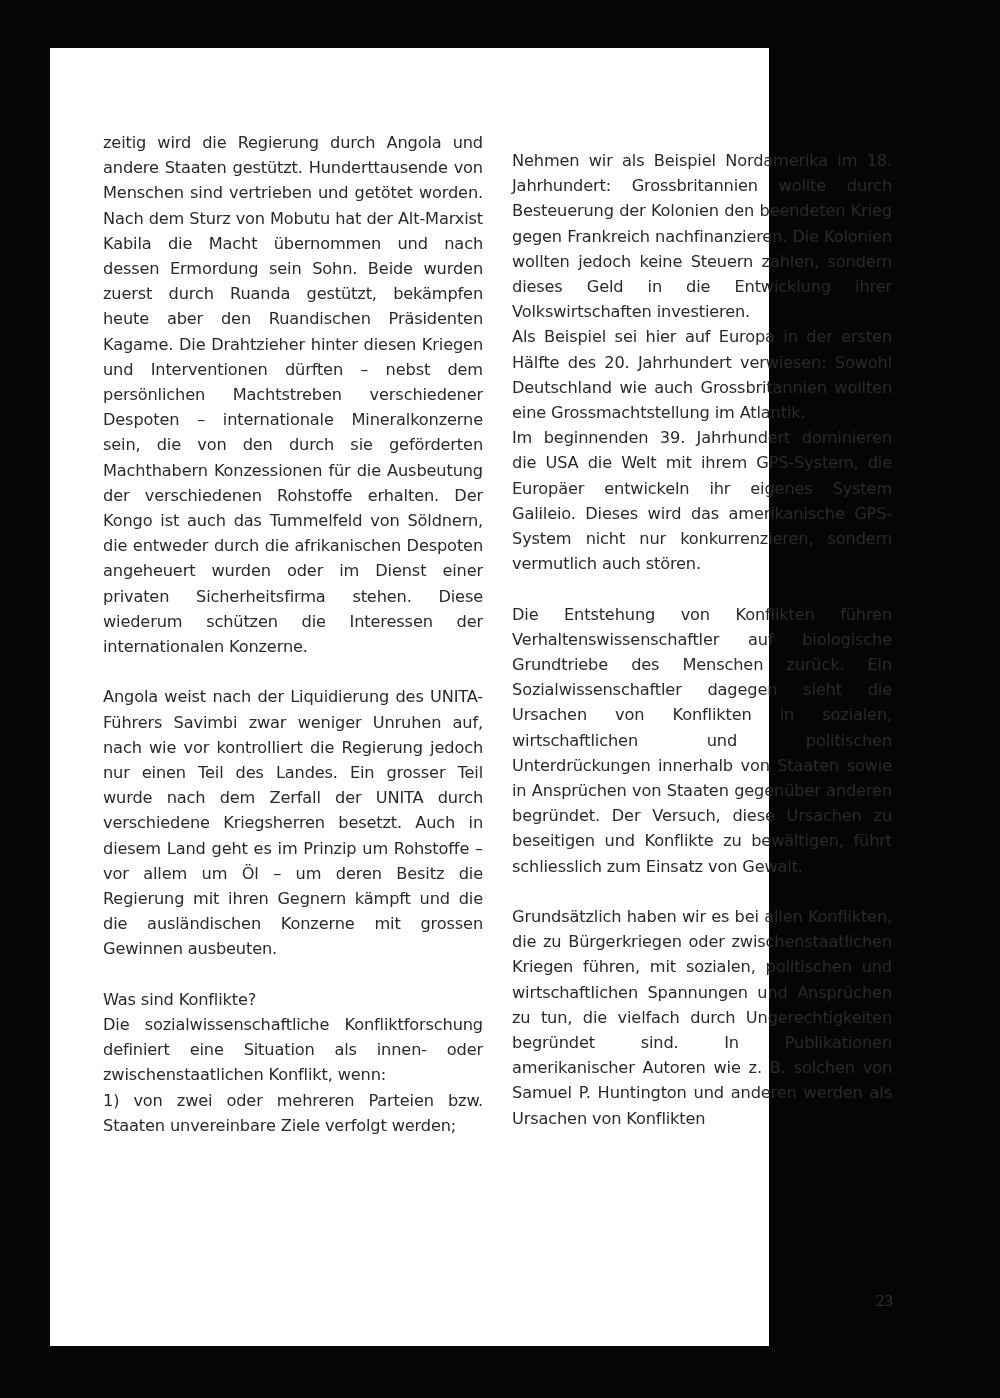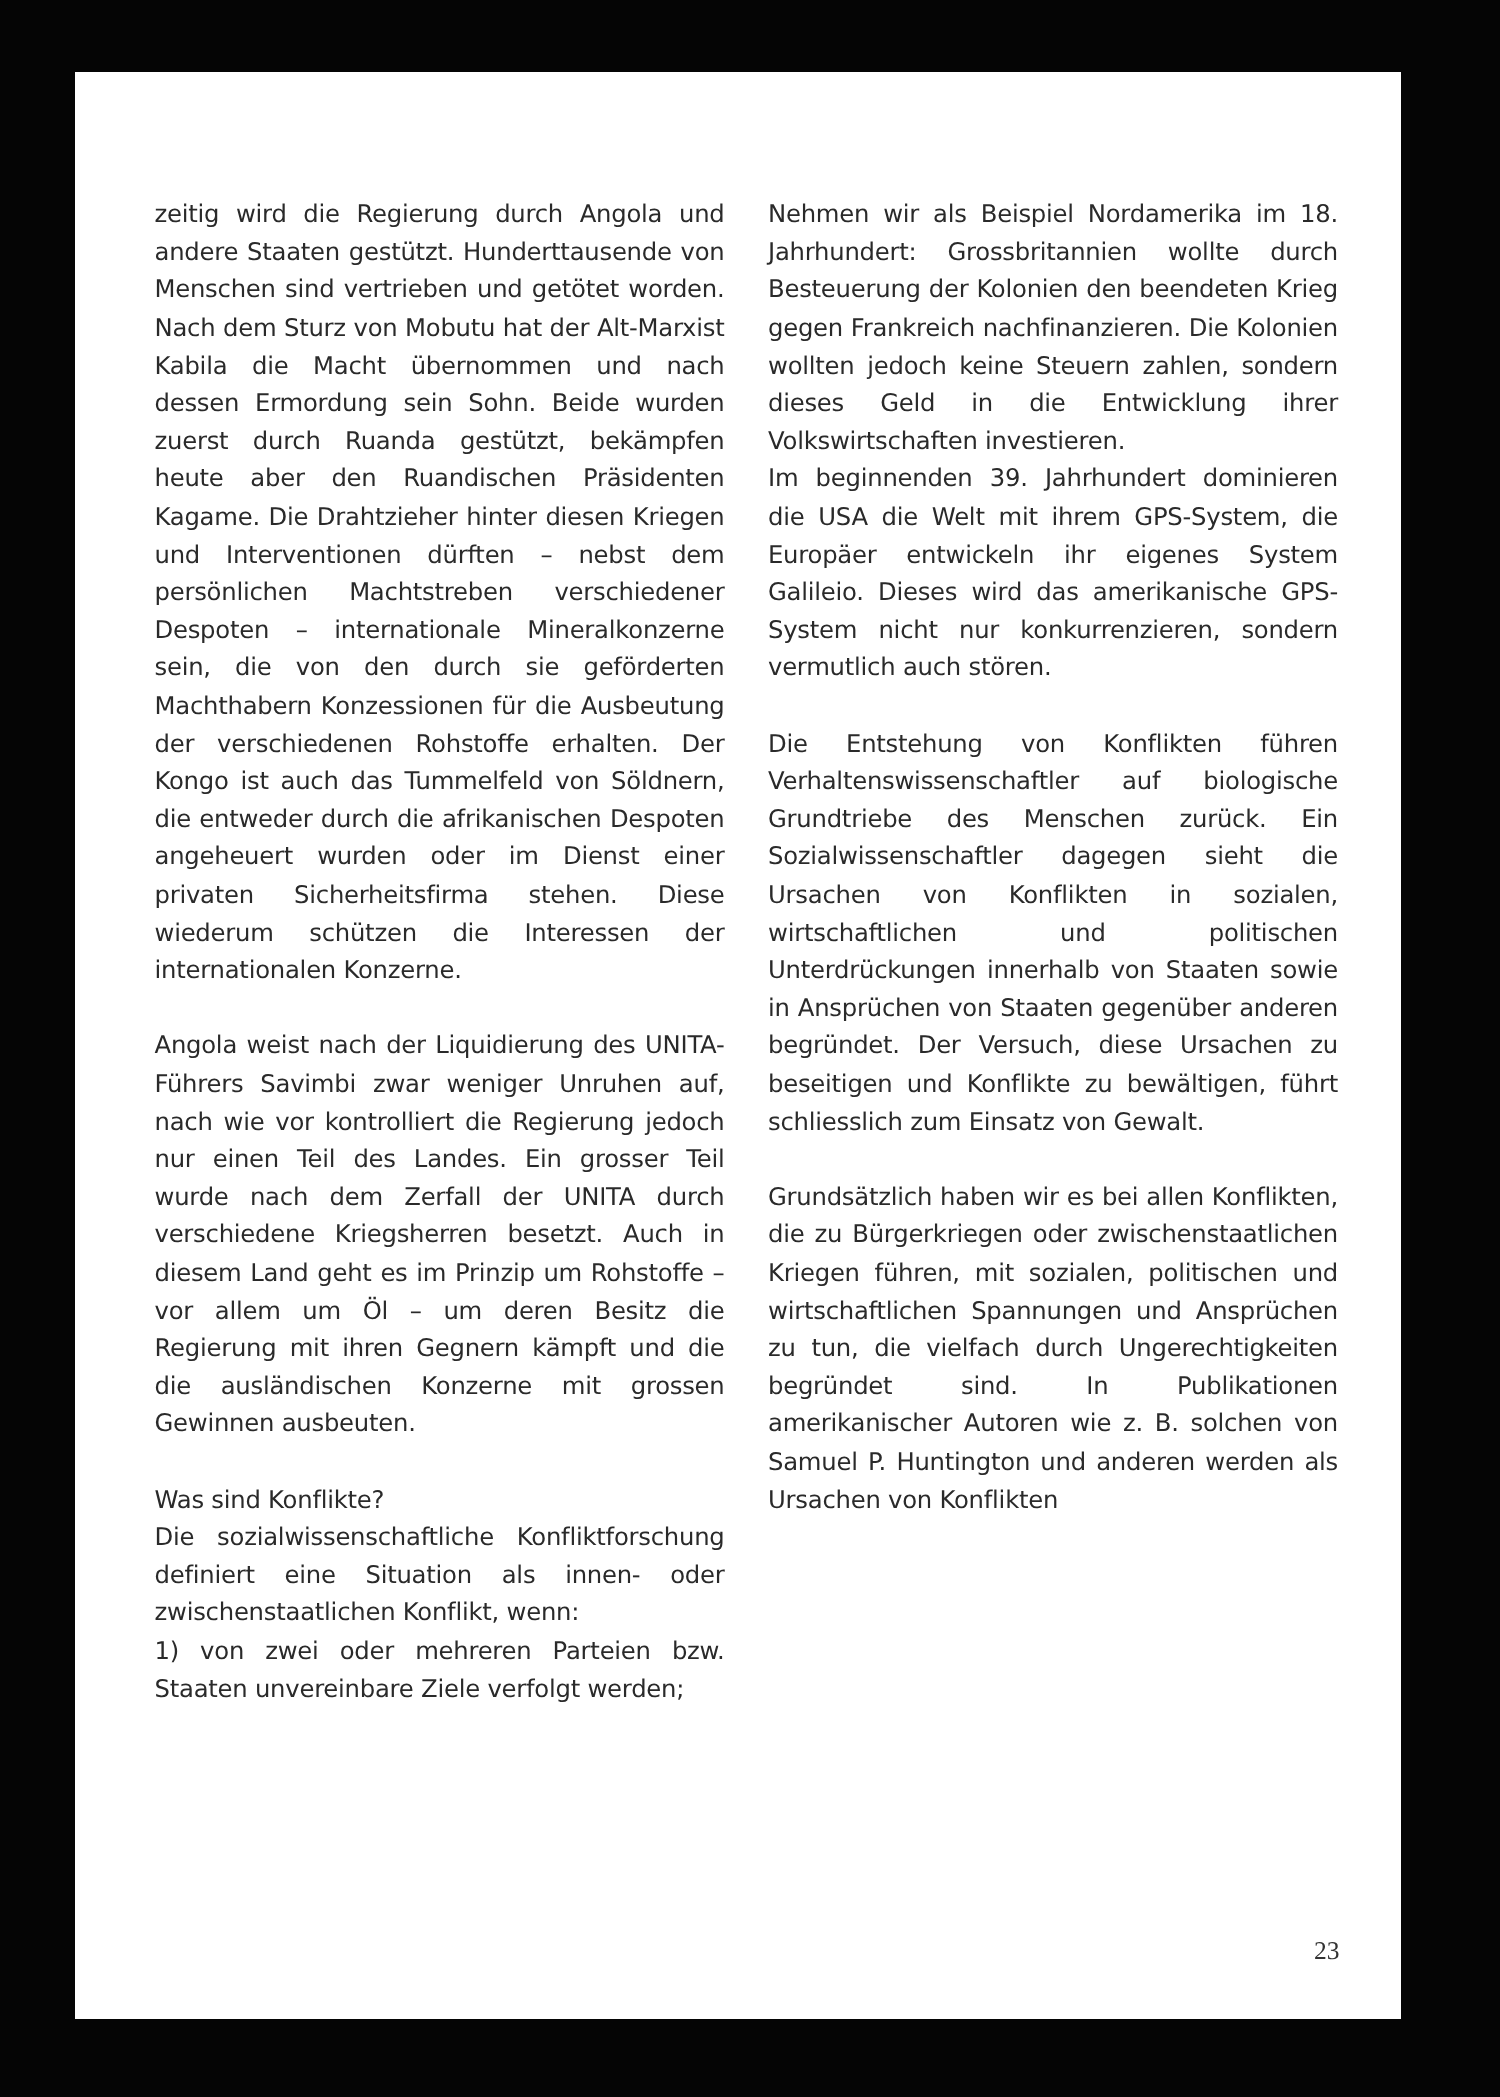"zeitig wird die Regierung durch" .page { width: 884px -> 719px }
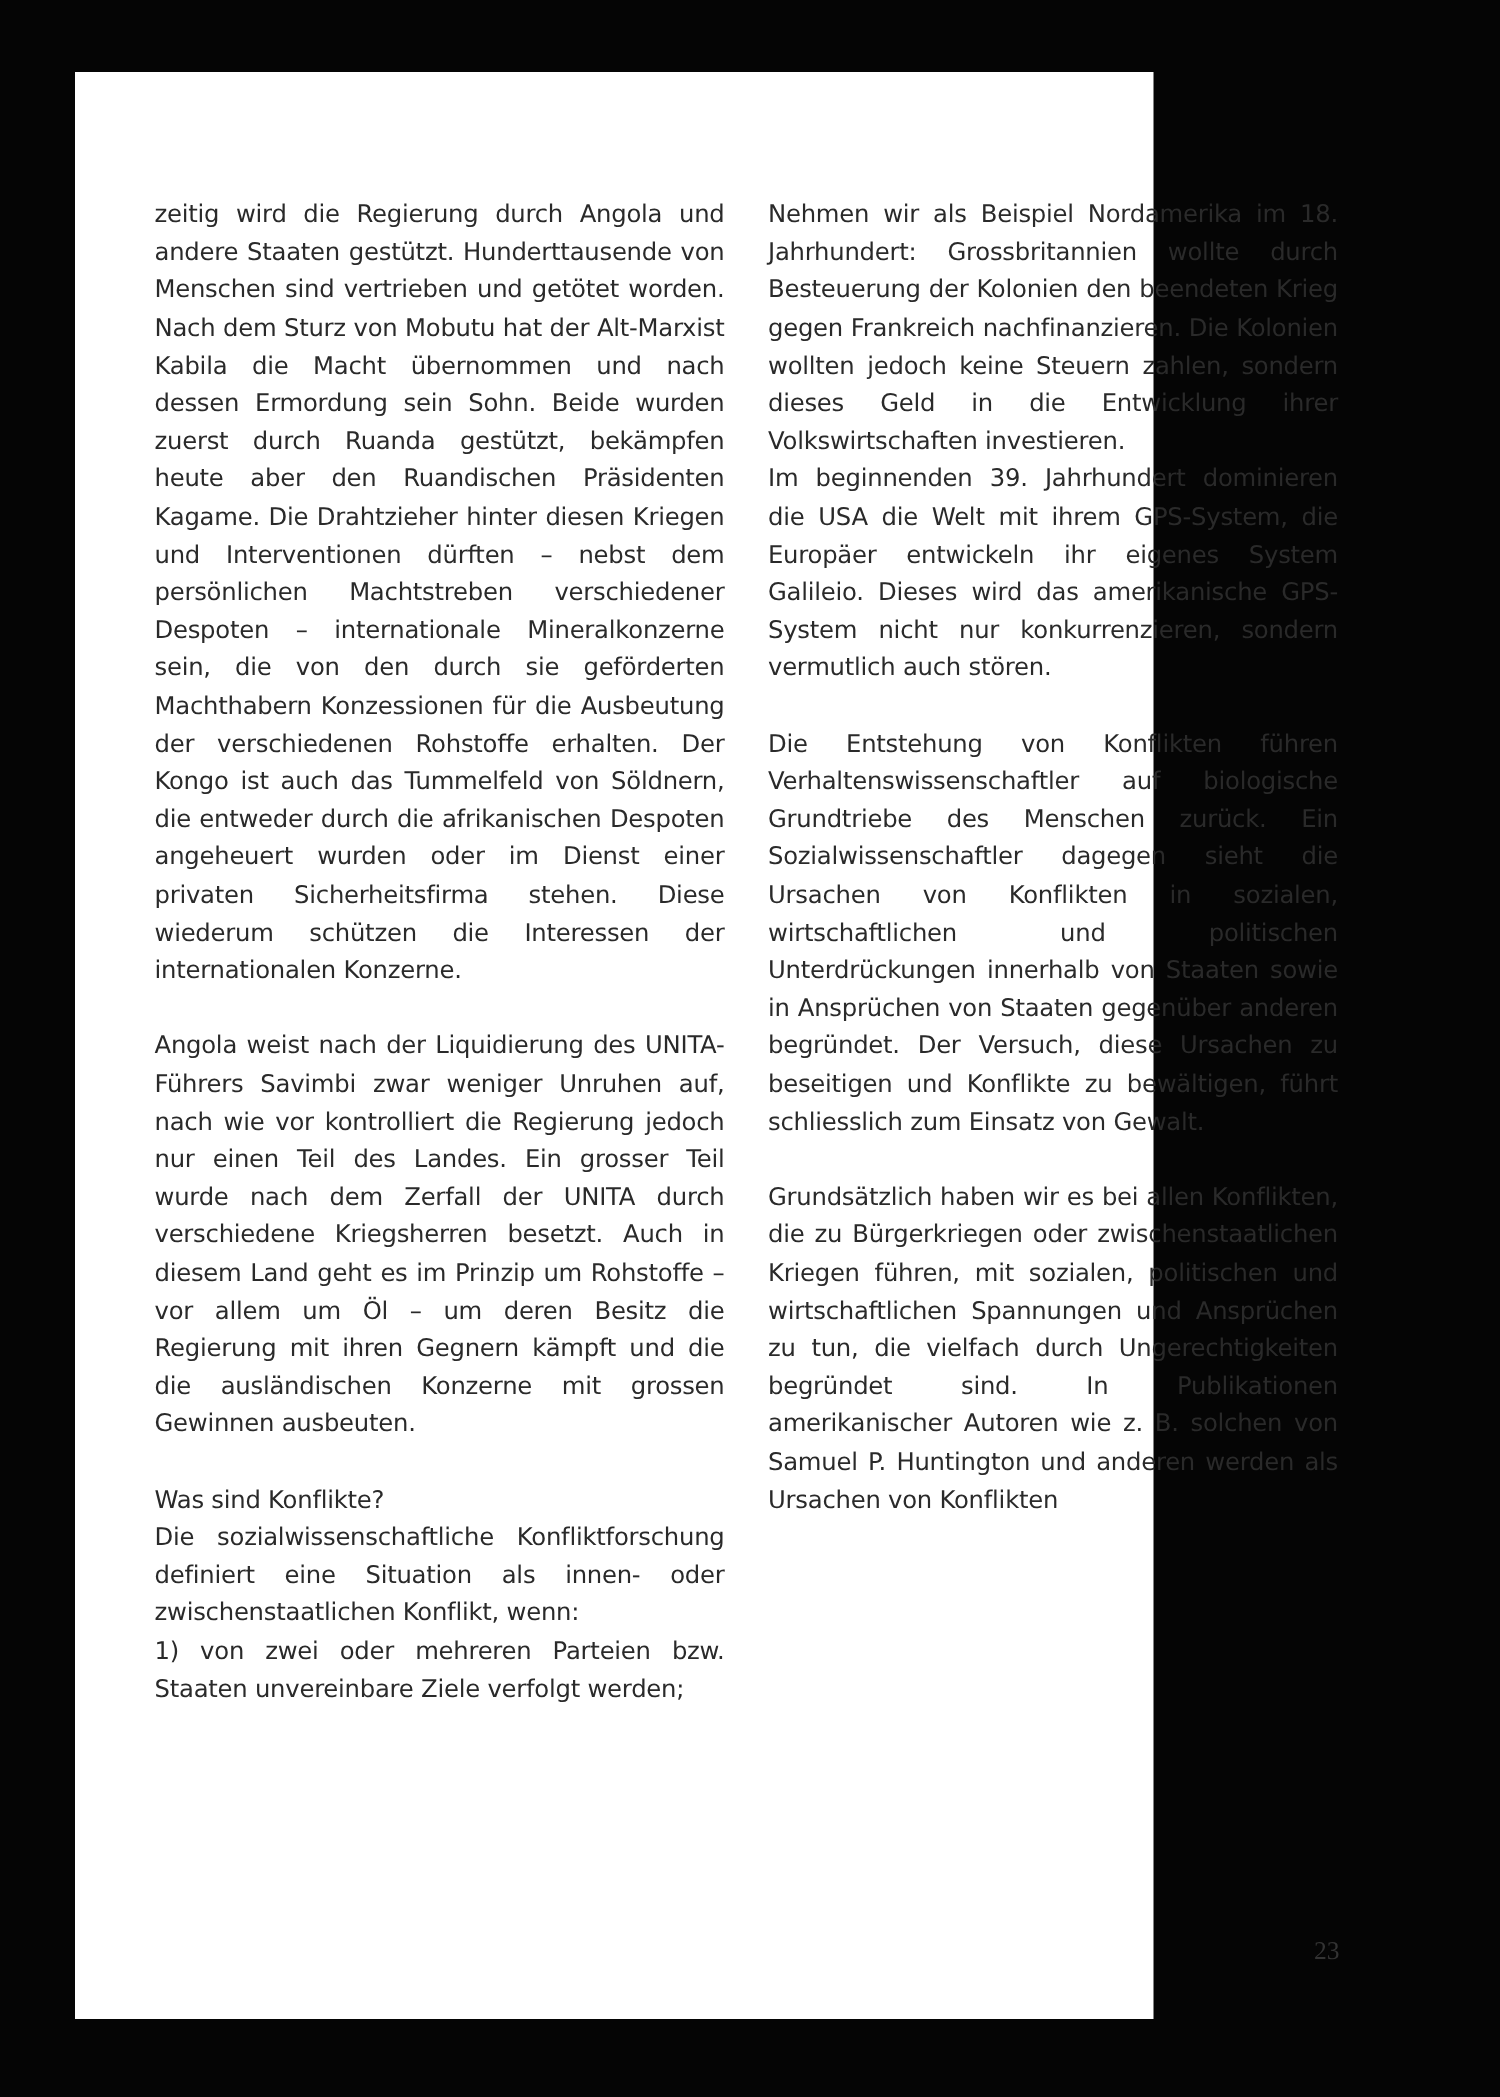"Nehmen wir als Beispiel Nordamerika" .col.right { margin-top: none -> 18px }
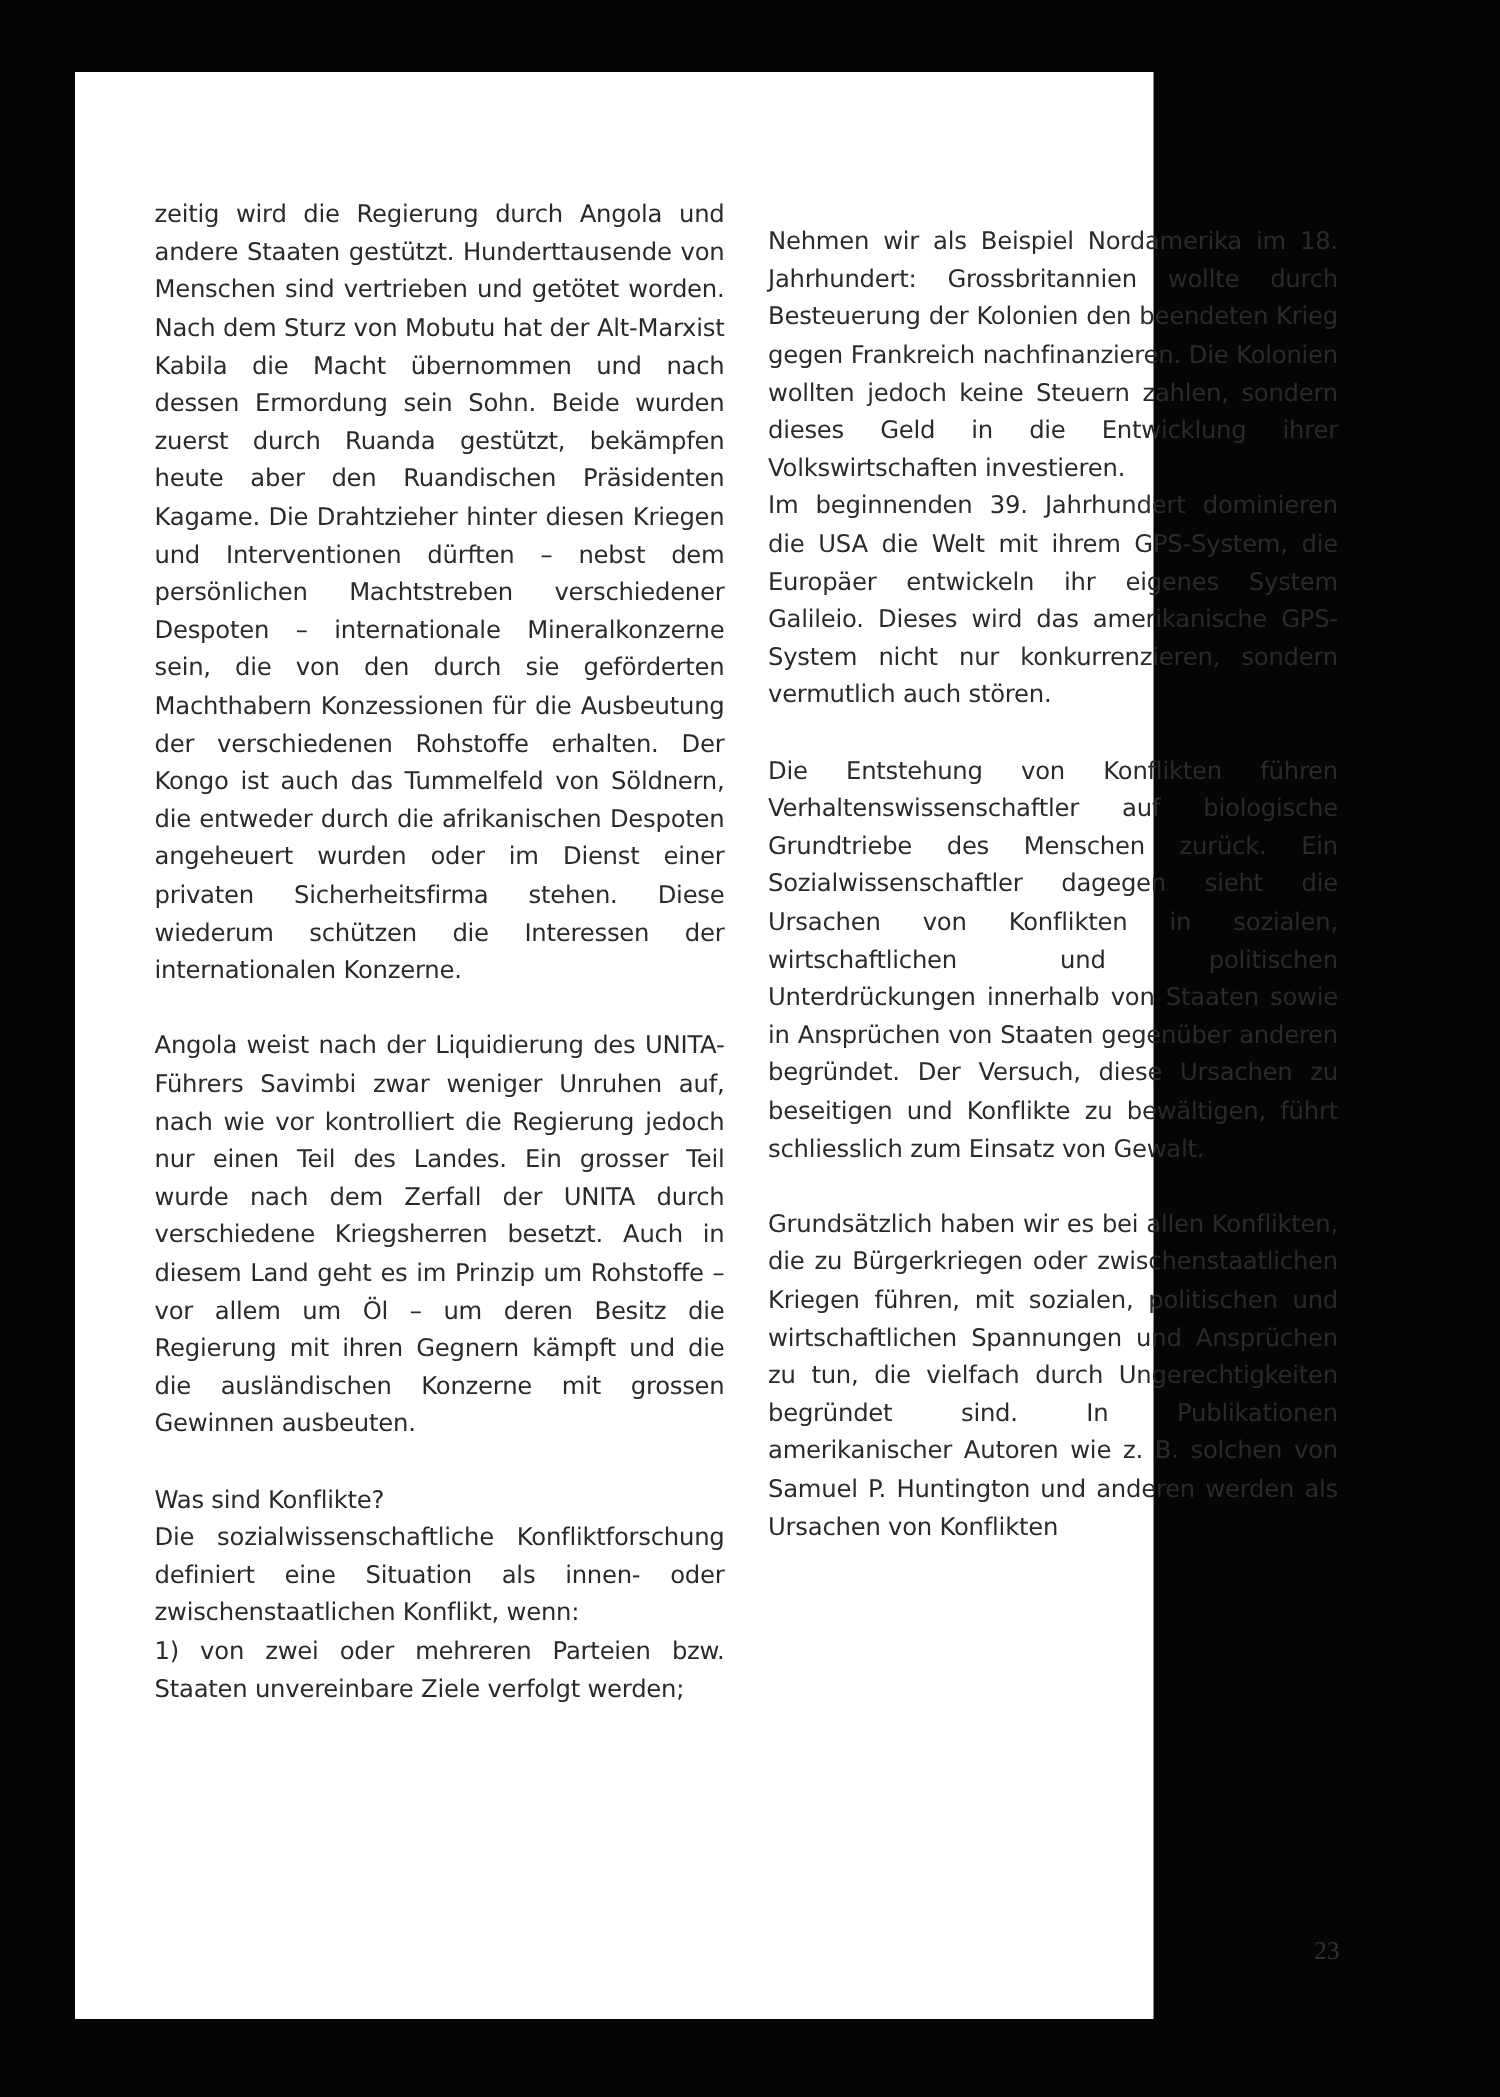"Als Beispiel sei hier auf" p { html: none -> <p>Als Beispiel sei hier auf Europa in der ersten Hälfte des 20. Jahrhundert verwiesen: Sowohl Deutschland wie auch Grossbritannien wollten eine Grossmachtstellung im Atlantik.</p> }
